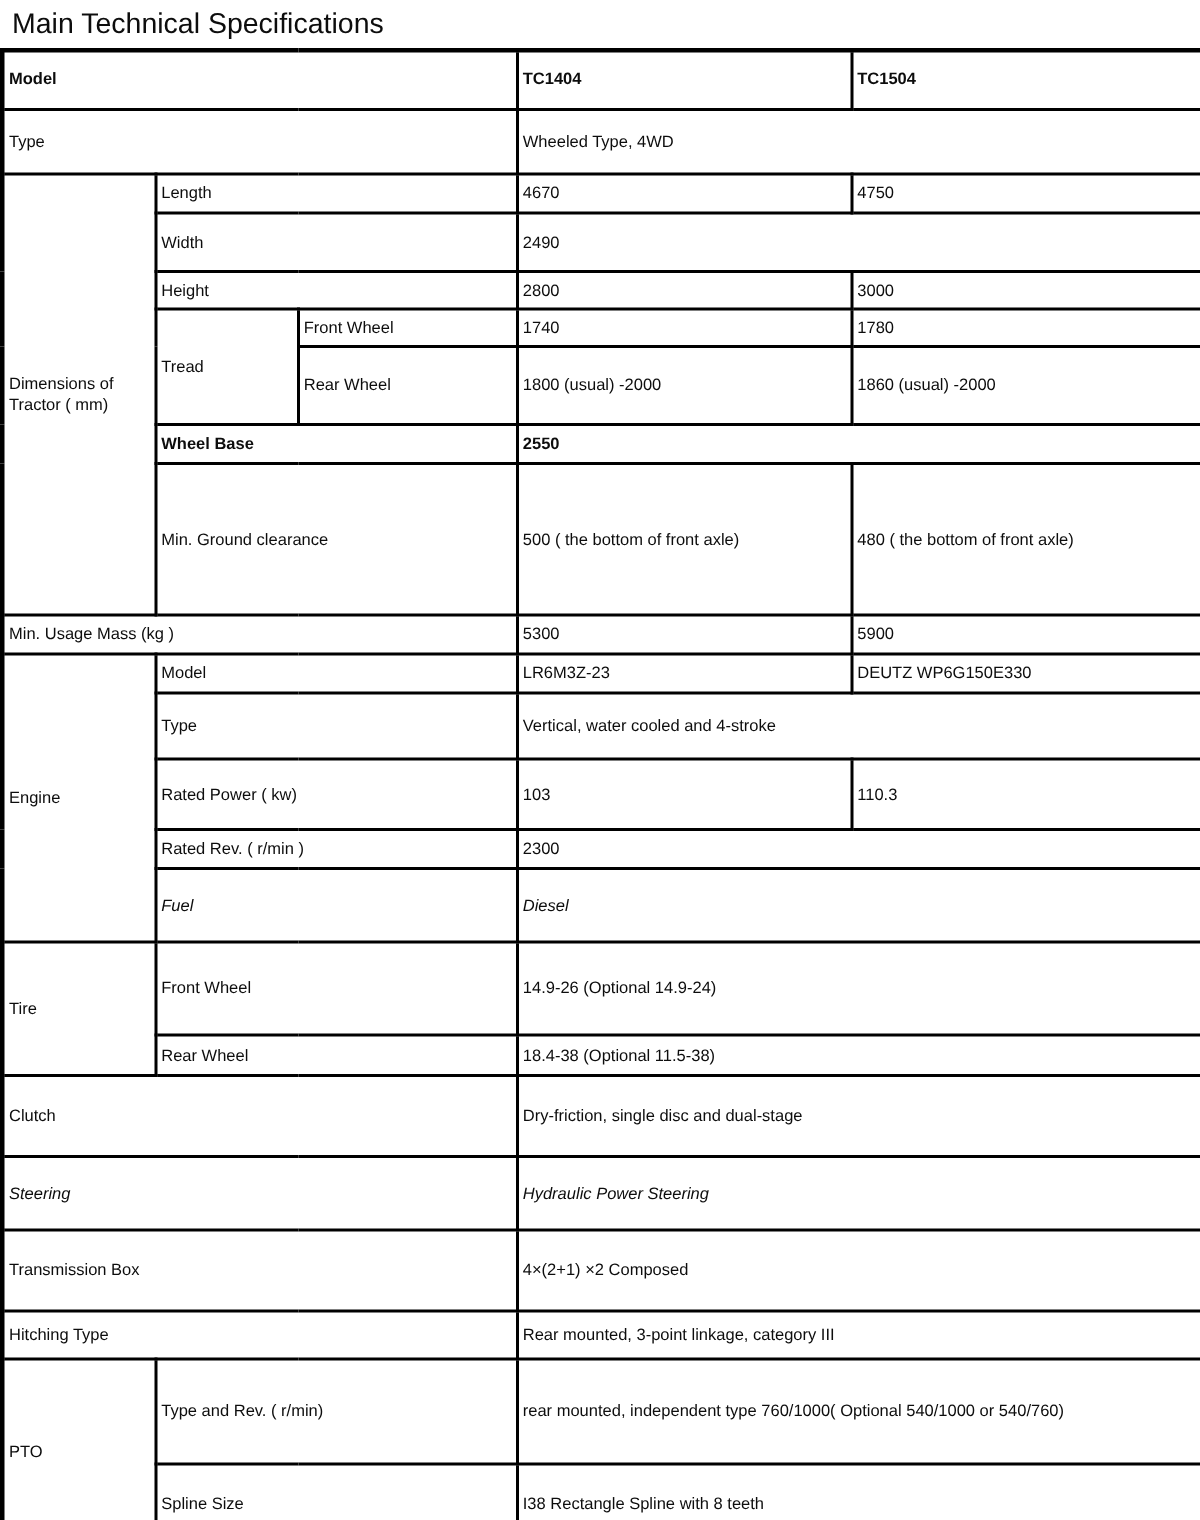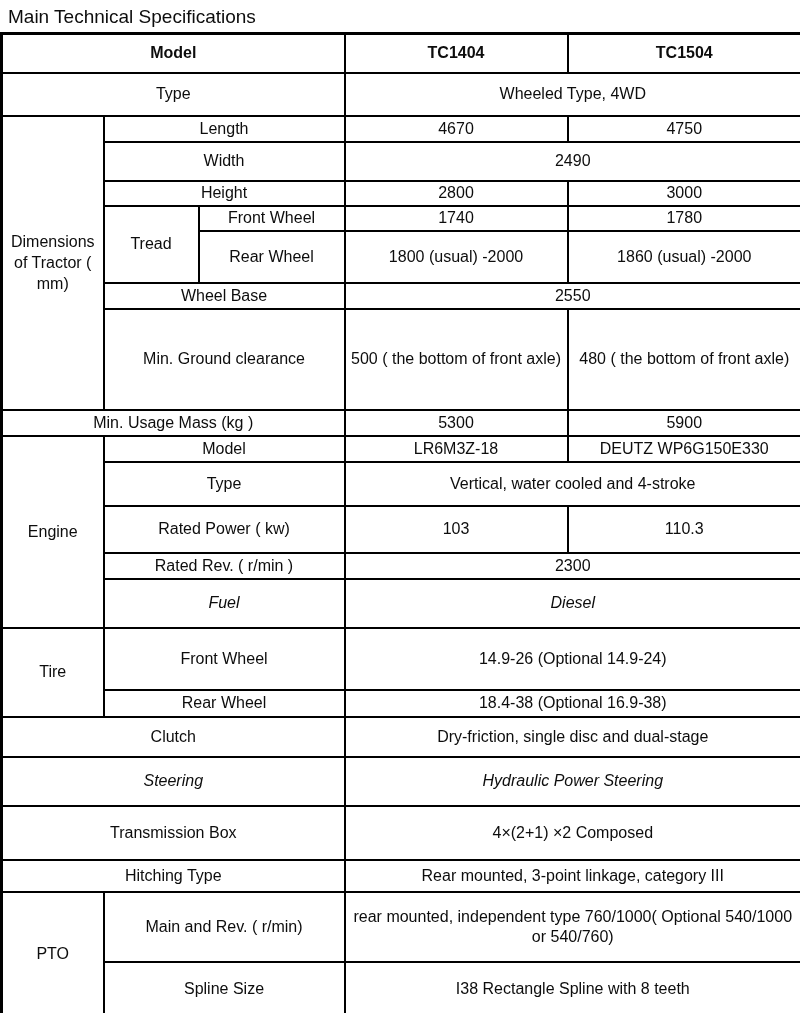"Model" table.spec-table td { font-size: 16px -> 11px; text-align: center -> none }
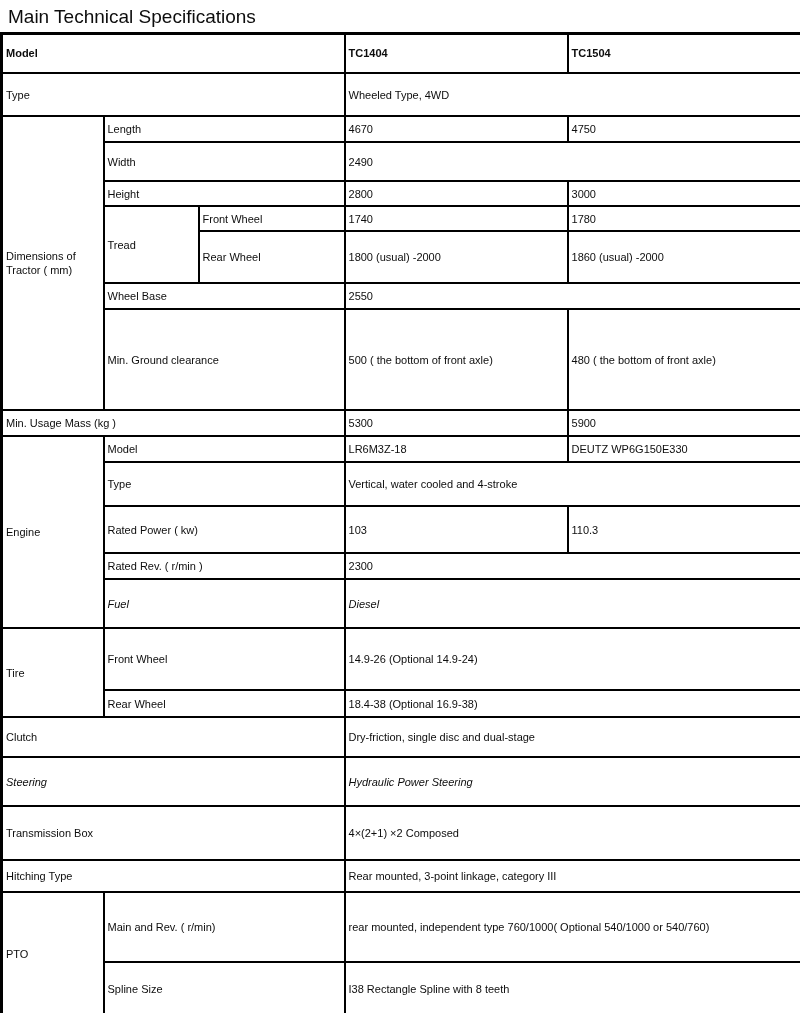"Wheel Base" tr { font-weight: none -> bold }
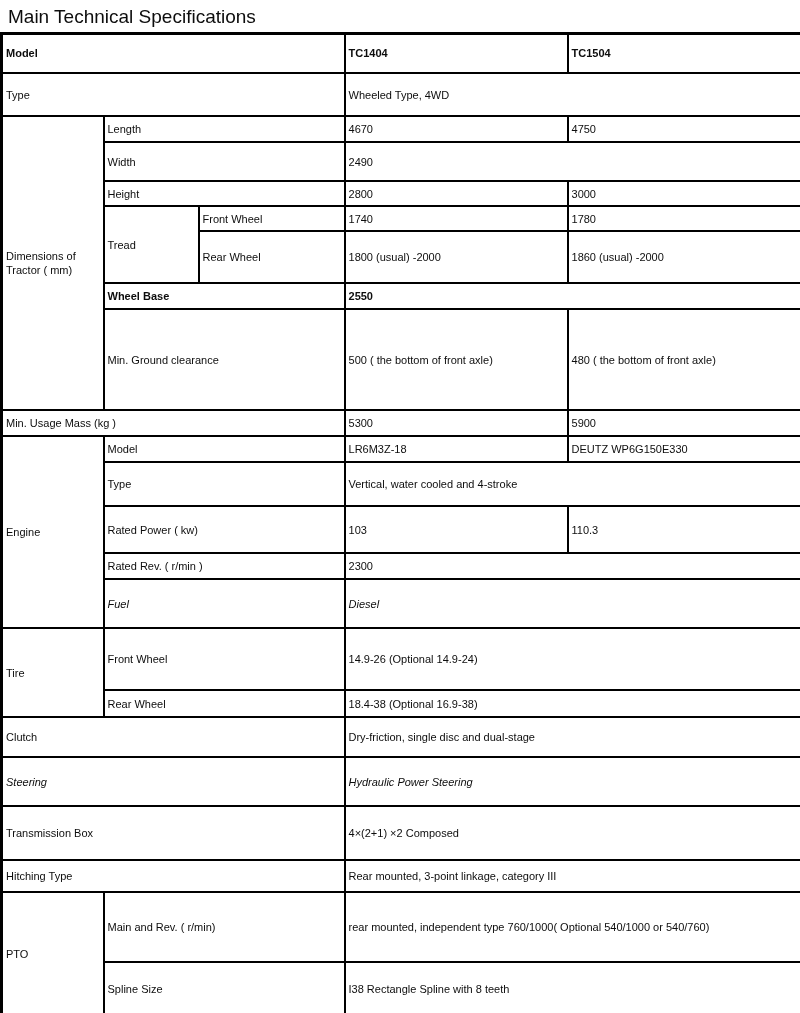"LR6M3Z-18" td { text: LR6M3Z-18 -> LR6M3Z-23 }
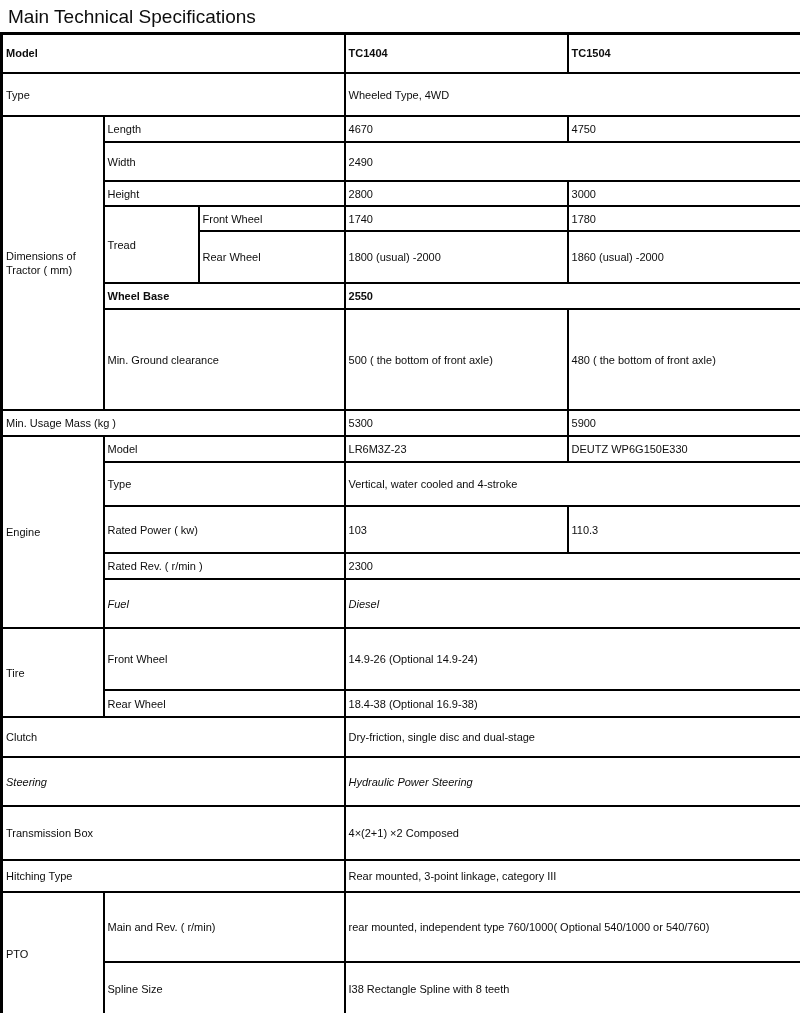"18.4-38 (Optional 16.9-38)" td { text: 16.9-38 -> 11.5-38 }
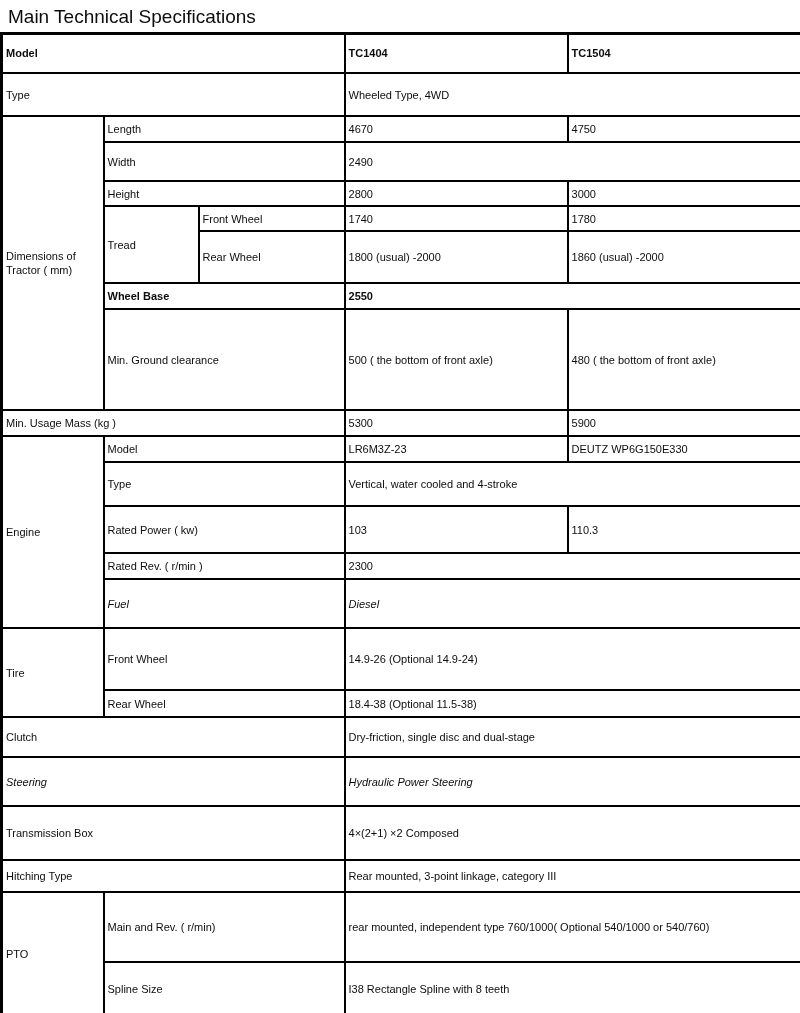"Clutch" tr { height: 40px -> 54px }
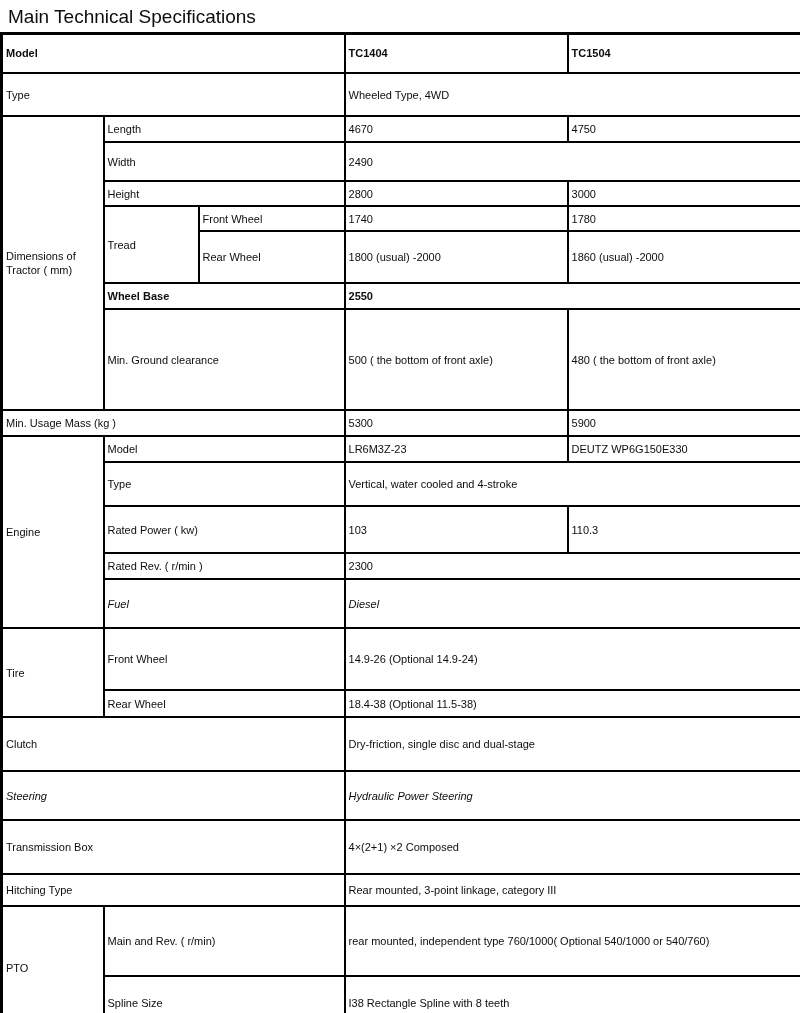"Main and Rev. ( r/min)" td { text: Main -> Type }
